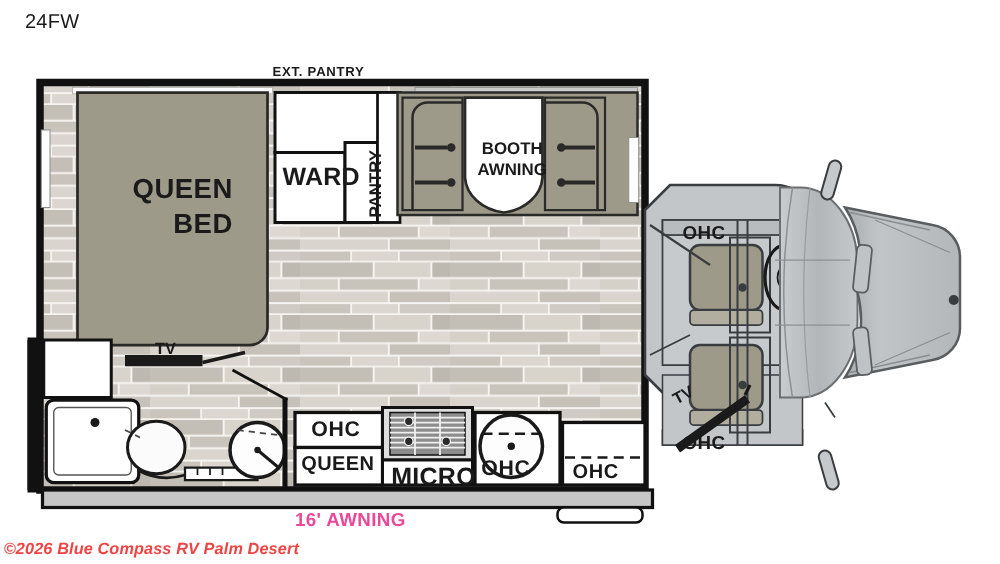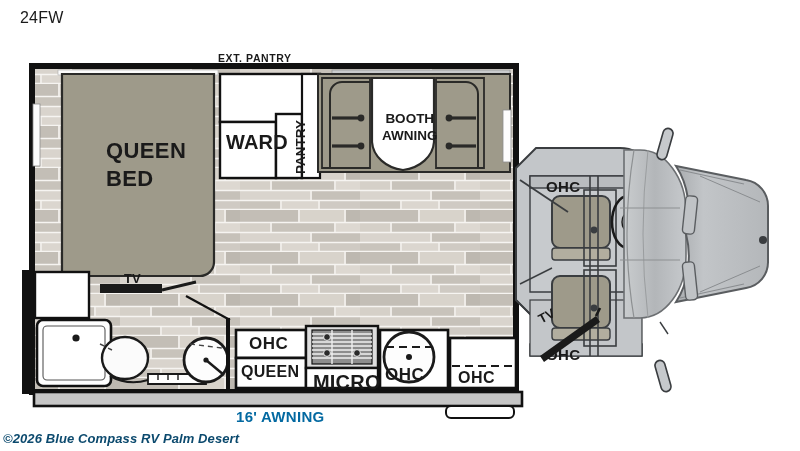"BED" div { text-align: left -> right }
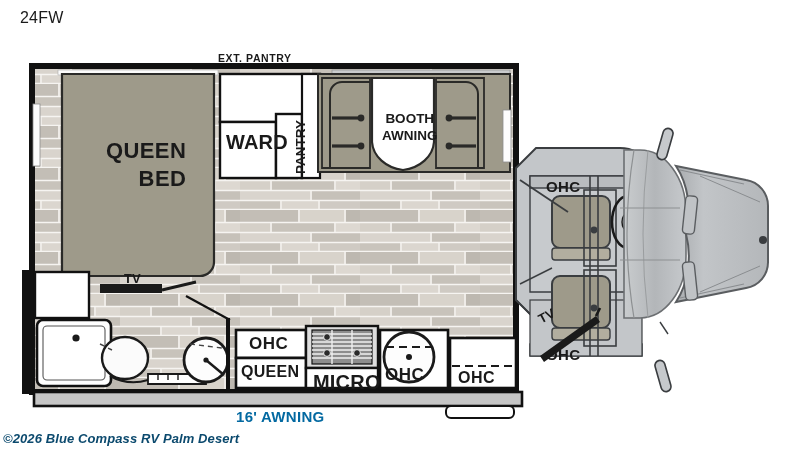"16' AWNING" #awning-label { color: #0369a1 -> #ec4899 }
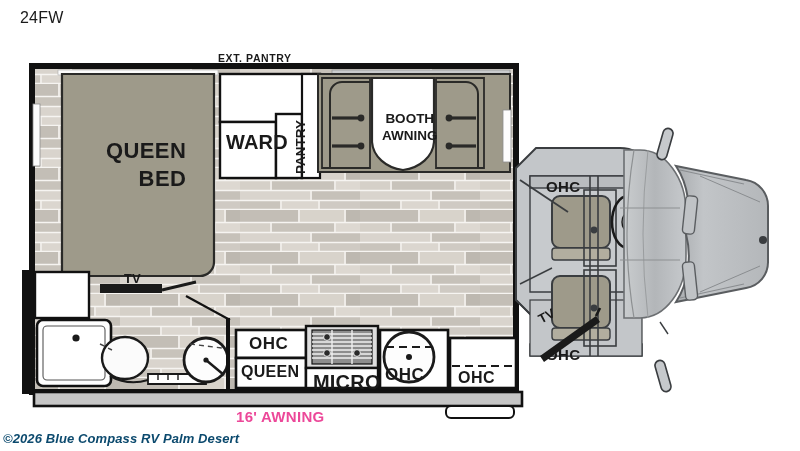"©2026 Blue Compass RV Palm" #copyright { color: #0c4a6e -> #ef4444 }
